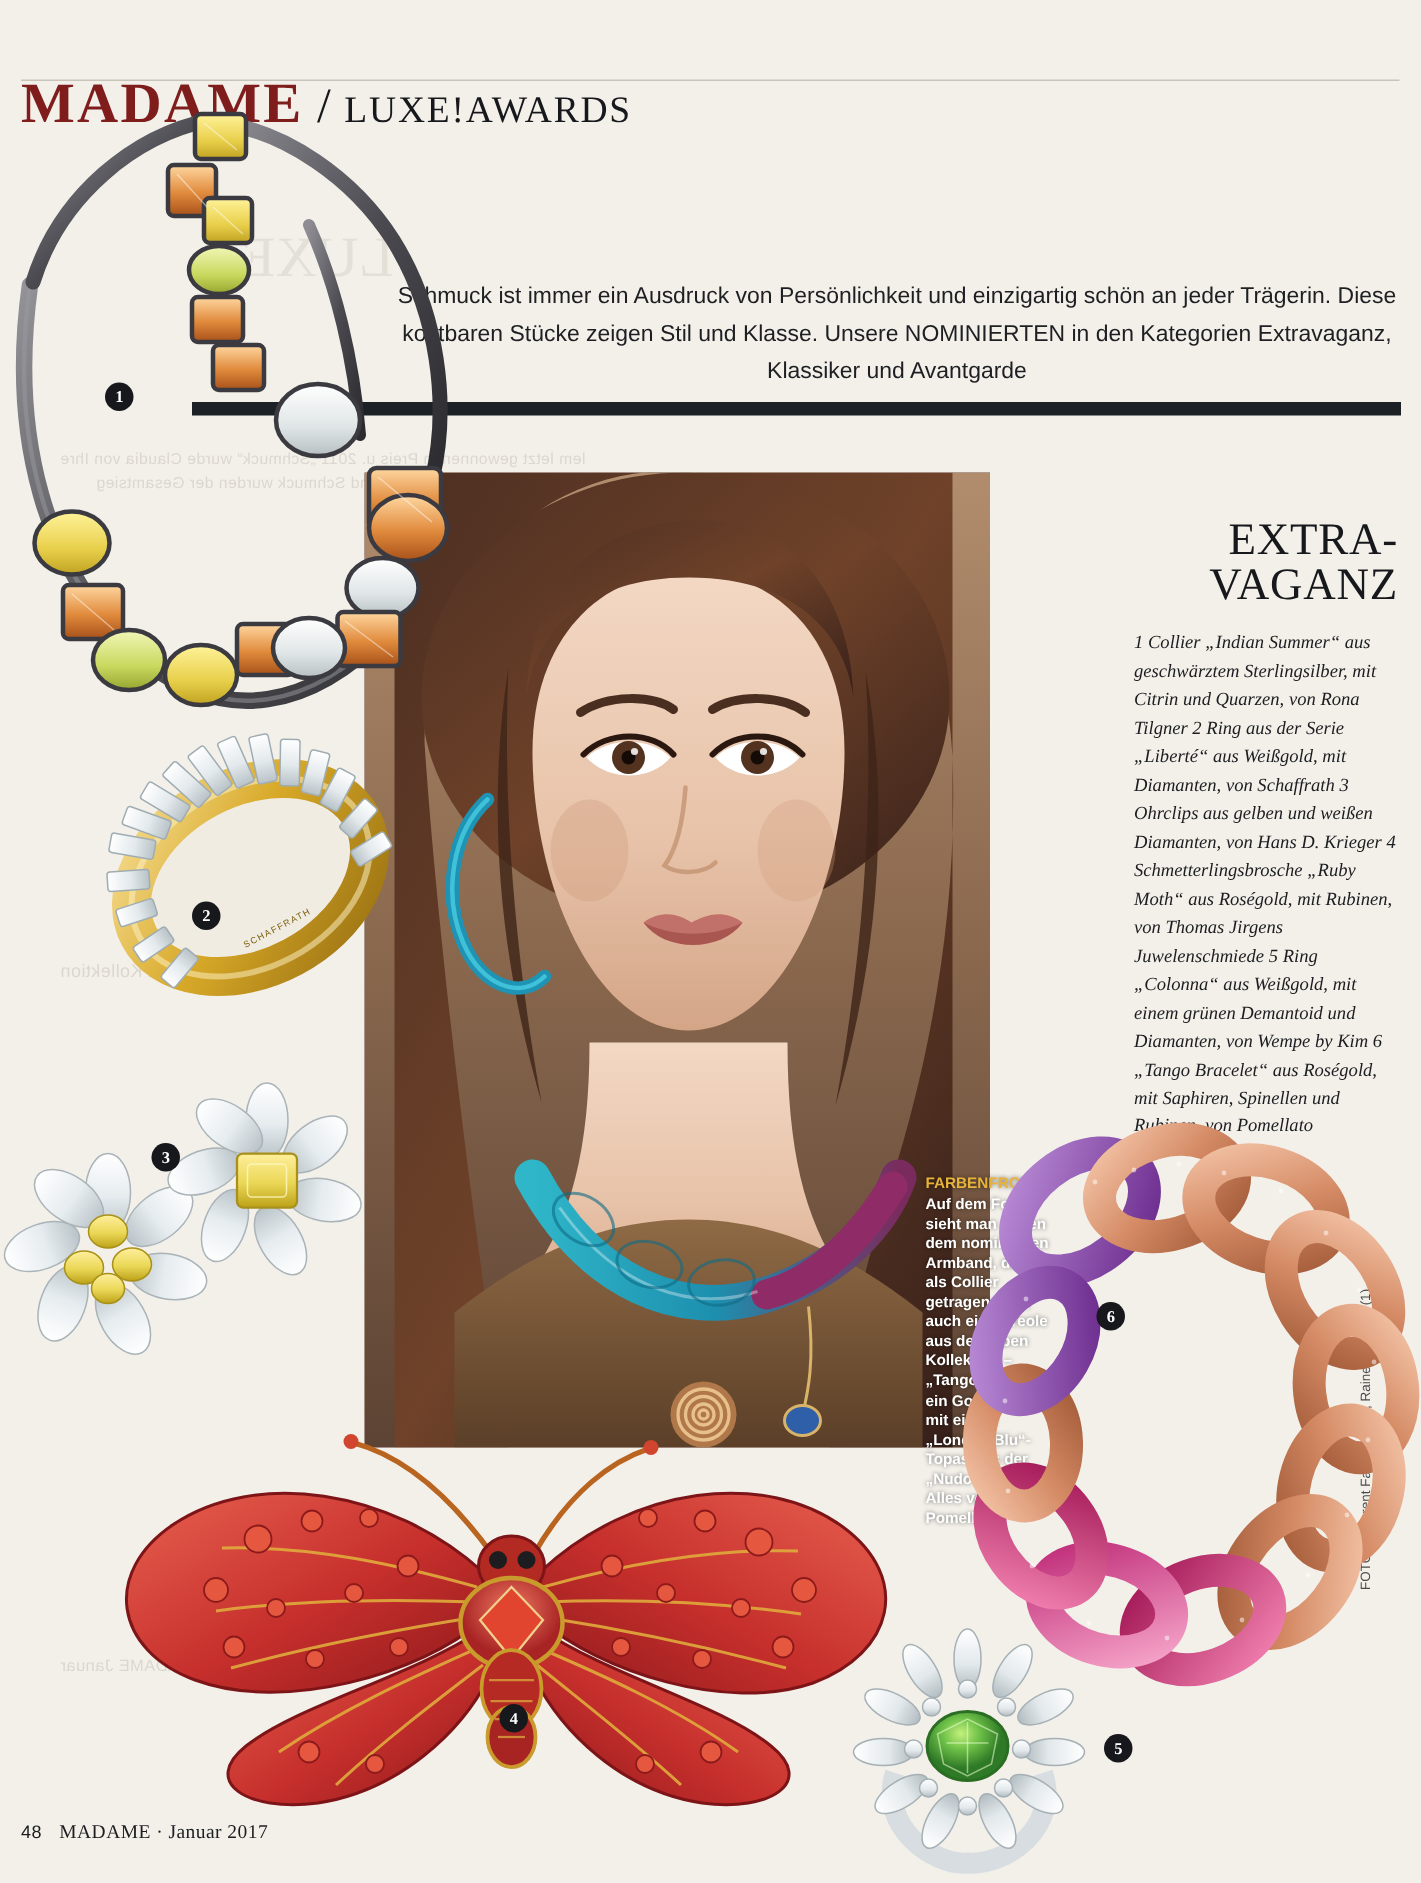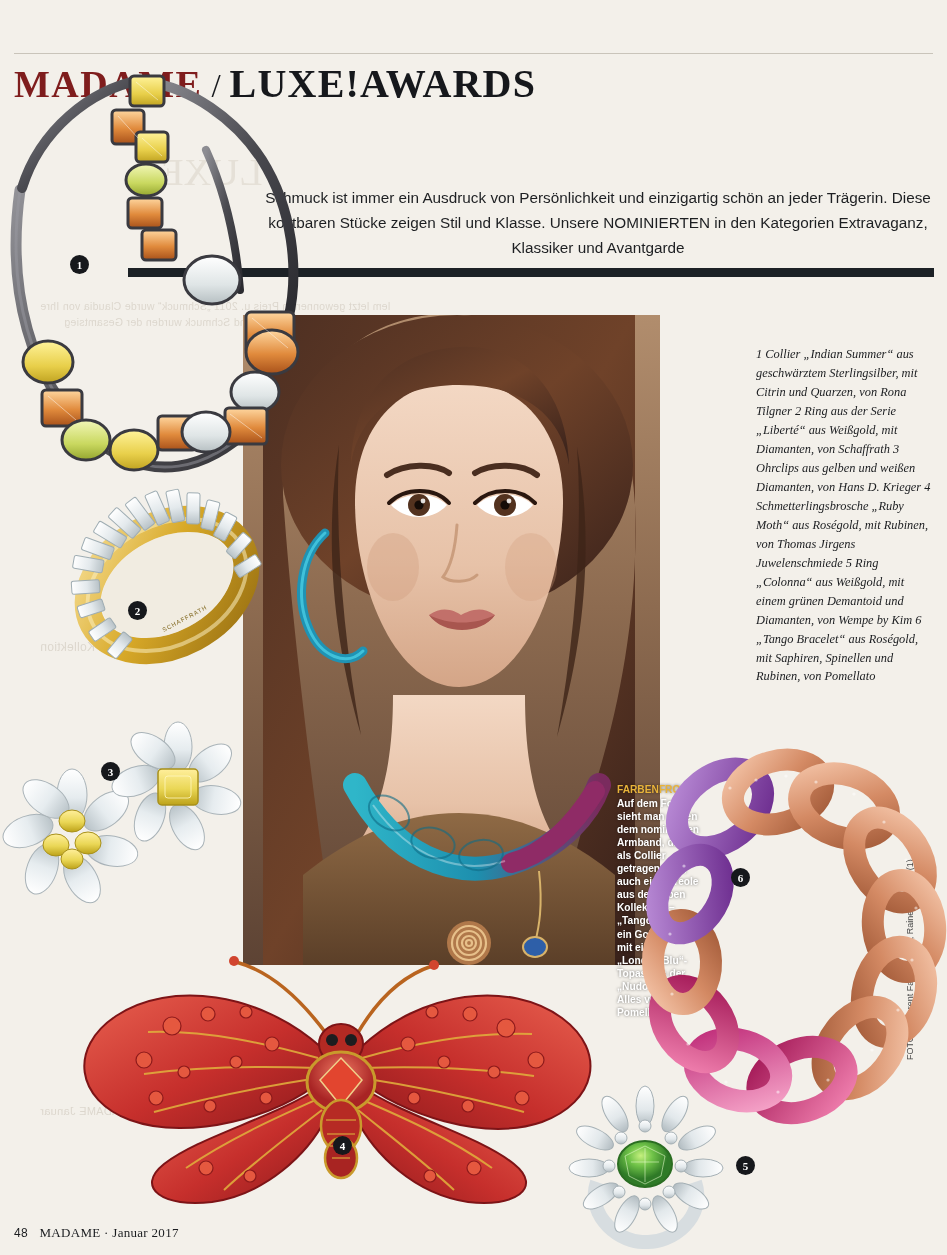"LUXE!AWARDS" .masthead .luxe { font-size: 40px -> 25px; font-weight: 700 -> 400 }
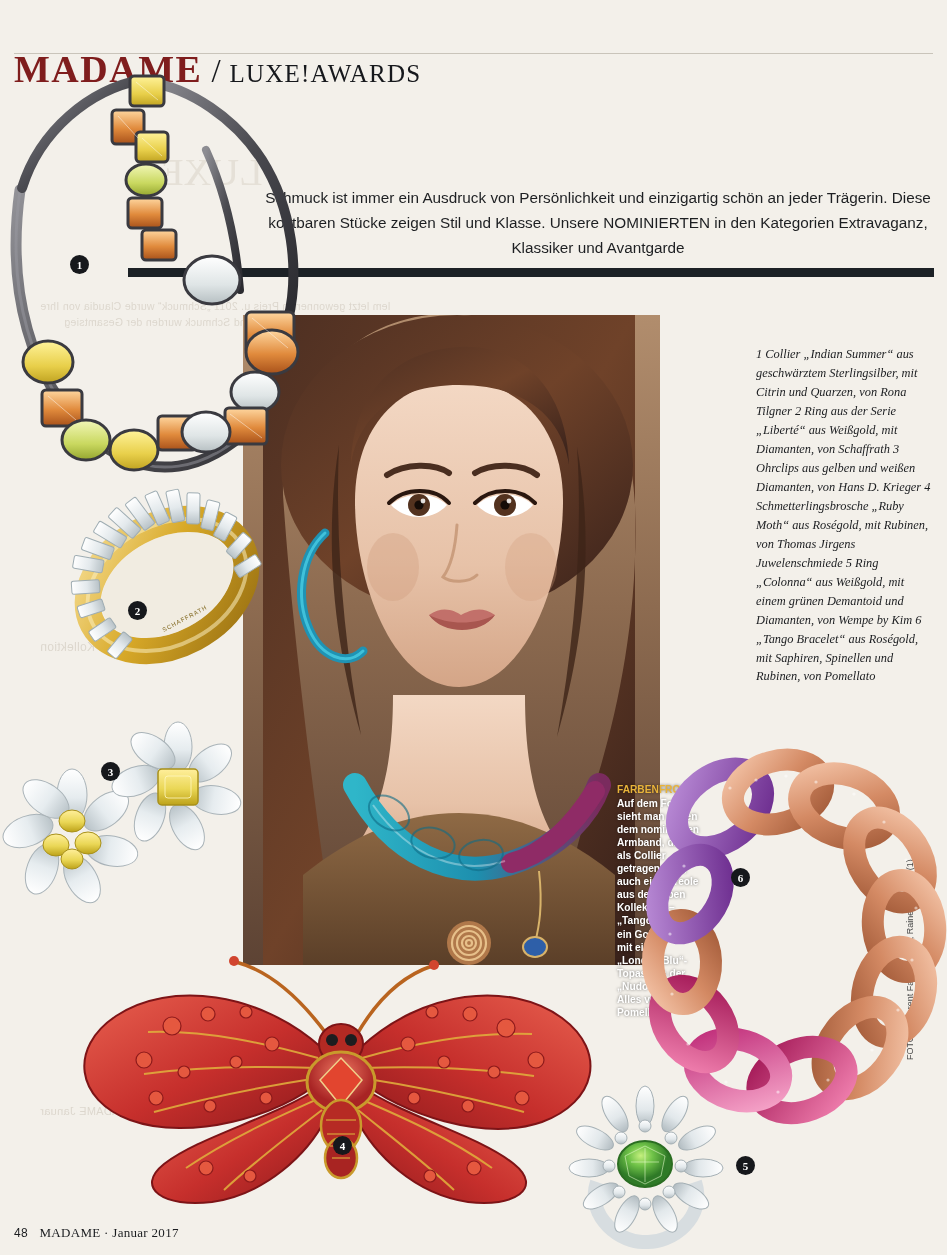"EXTRA-" h2 { html: none -> <h2> <span>EXTRA-</span><br> <span>VAGANZ</span> </h2> }
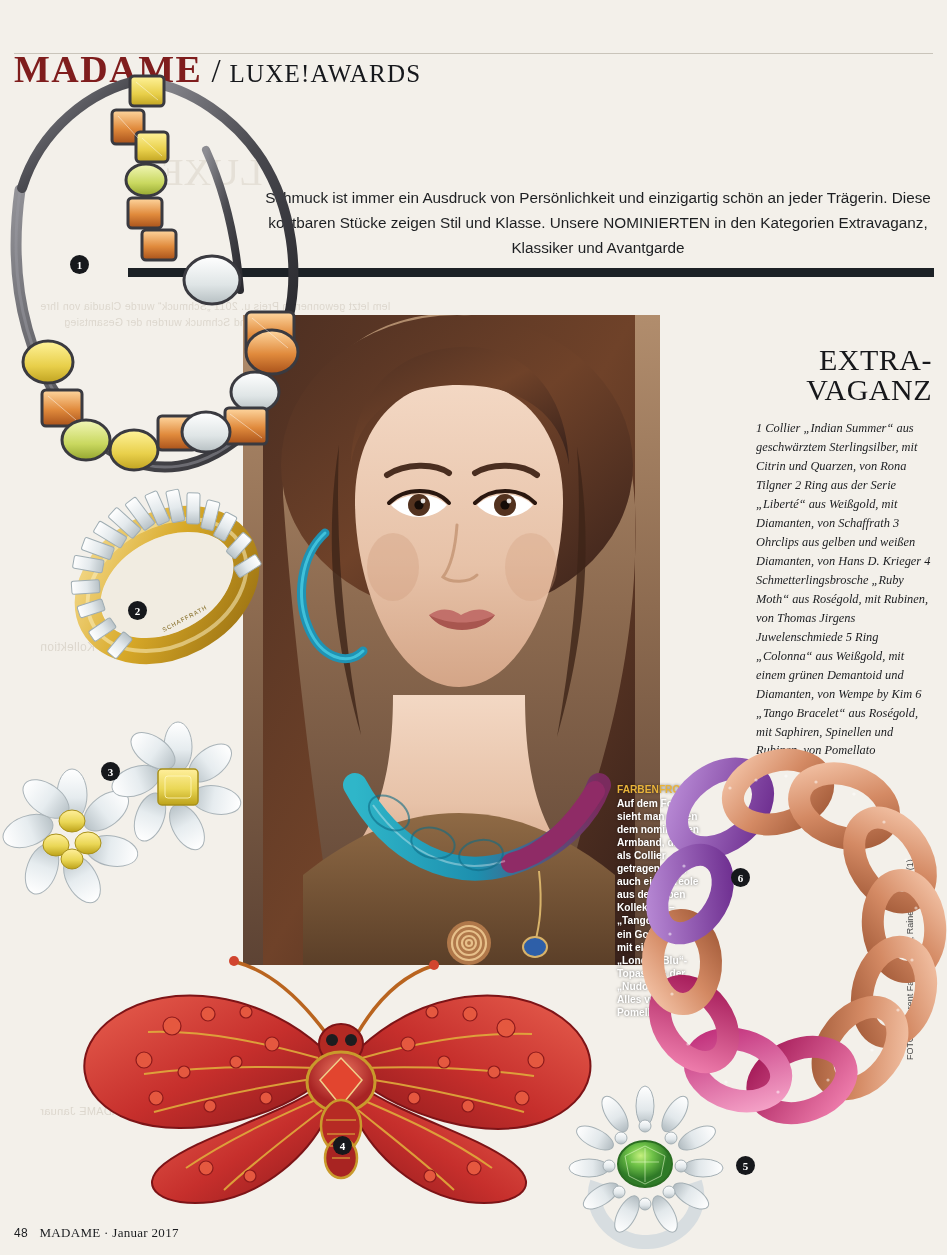"48 MADAME · Januar 2017" .footer { bottom: 14px -> 26px }
